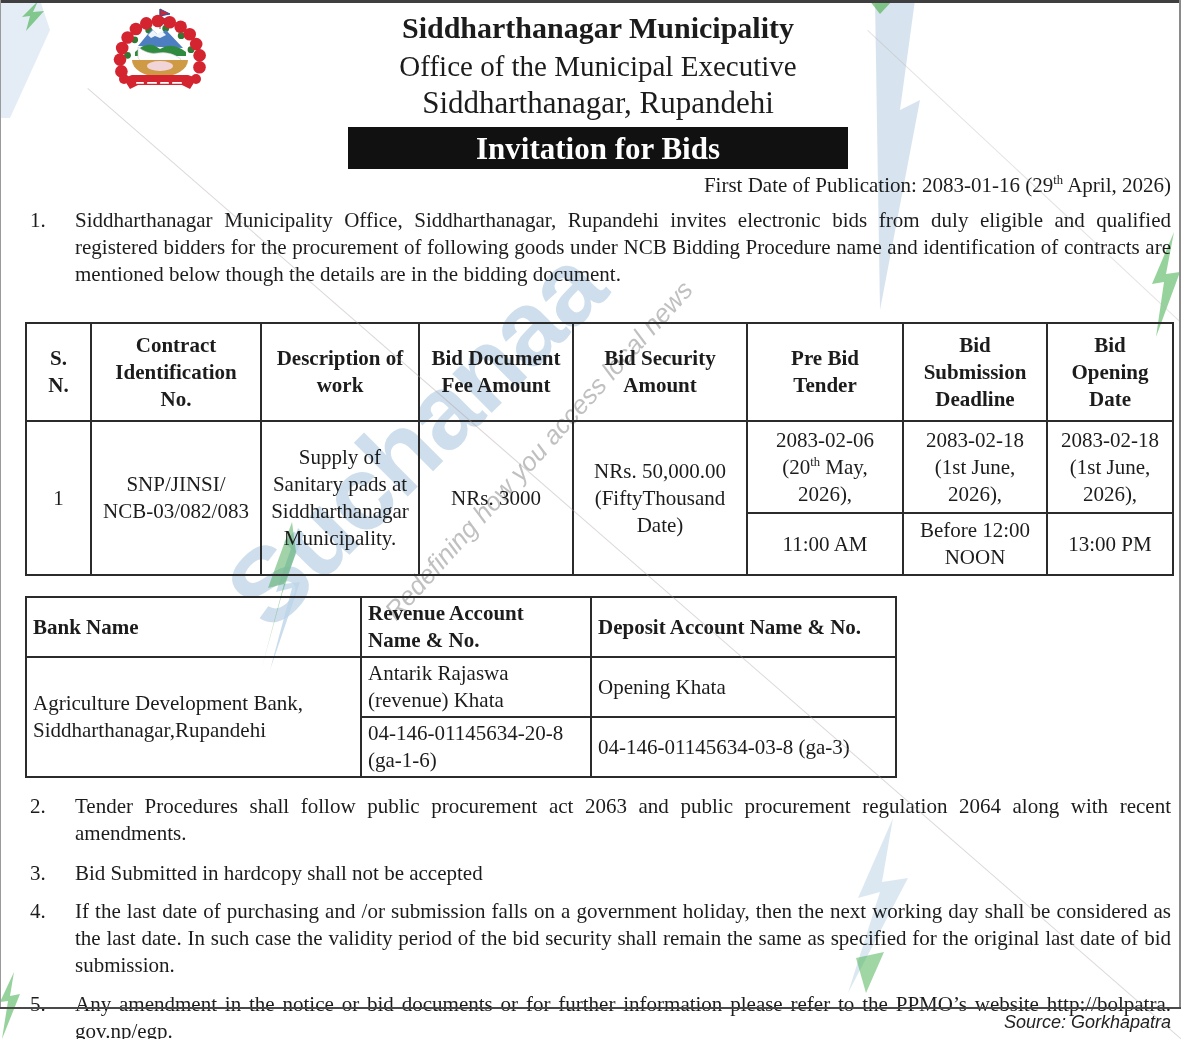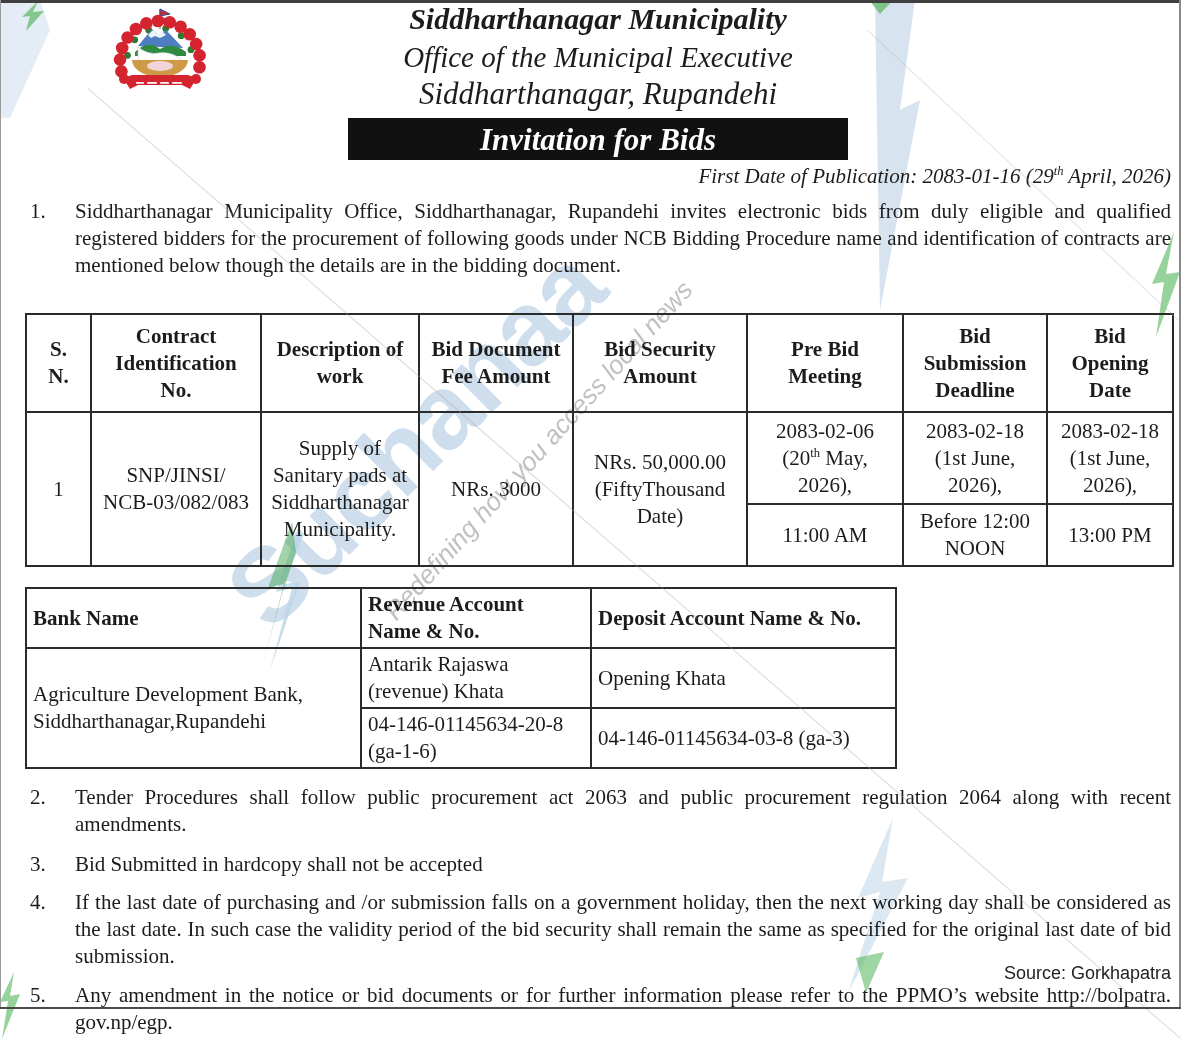"Siddharthanagar Municipality" .header { font-style: italic -> none; padding-top: none -> 9px }
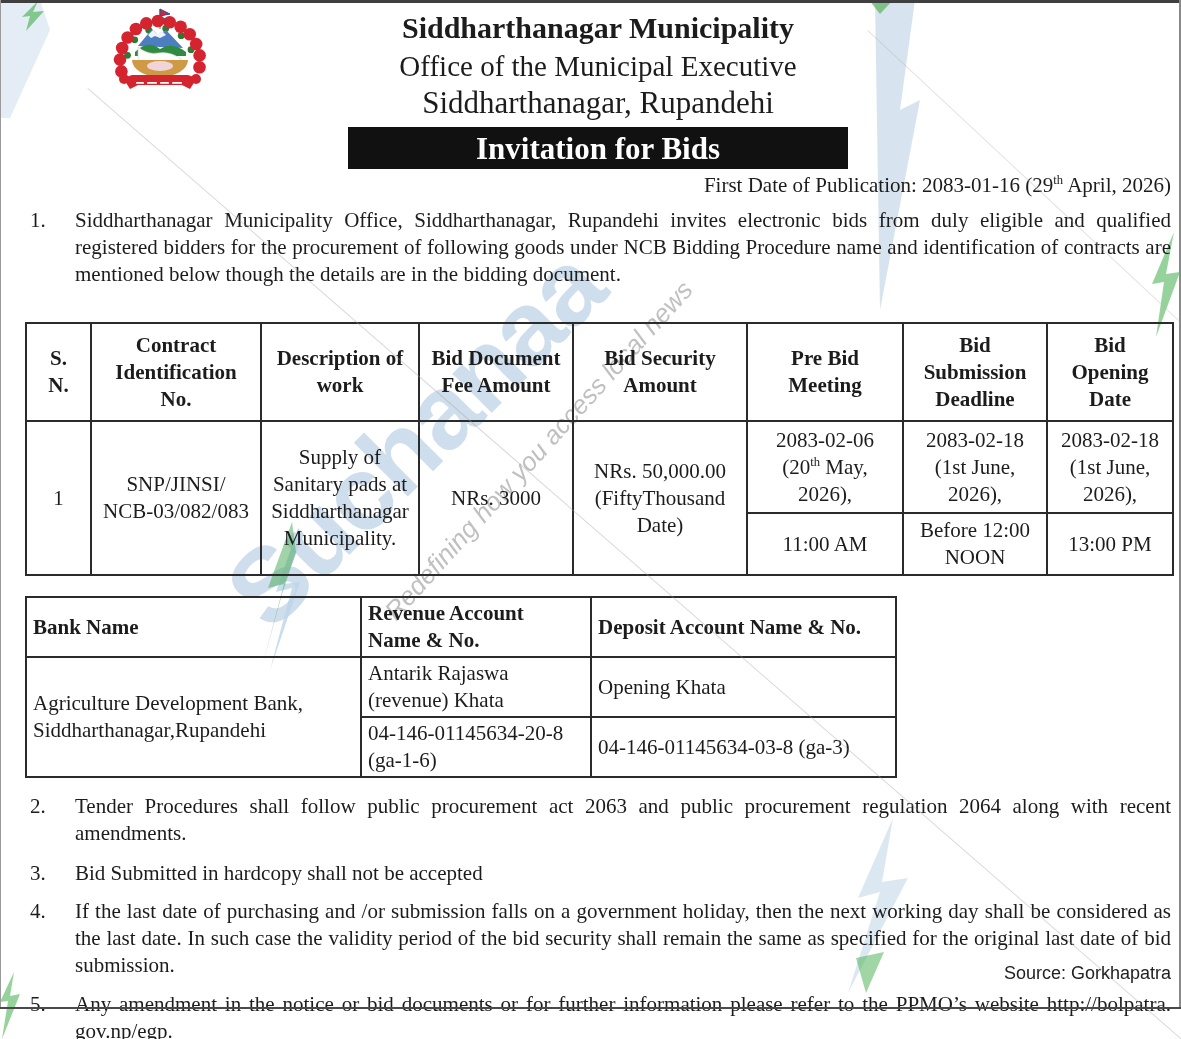"Meeting" span.ln { text: Meeting -> Tender }
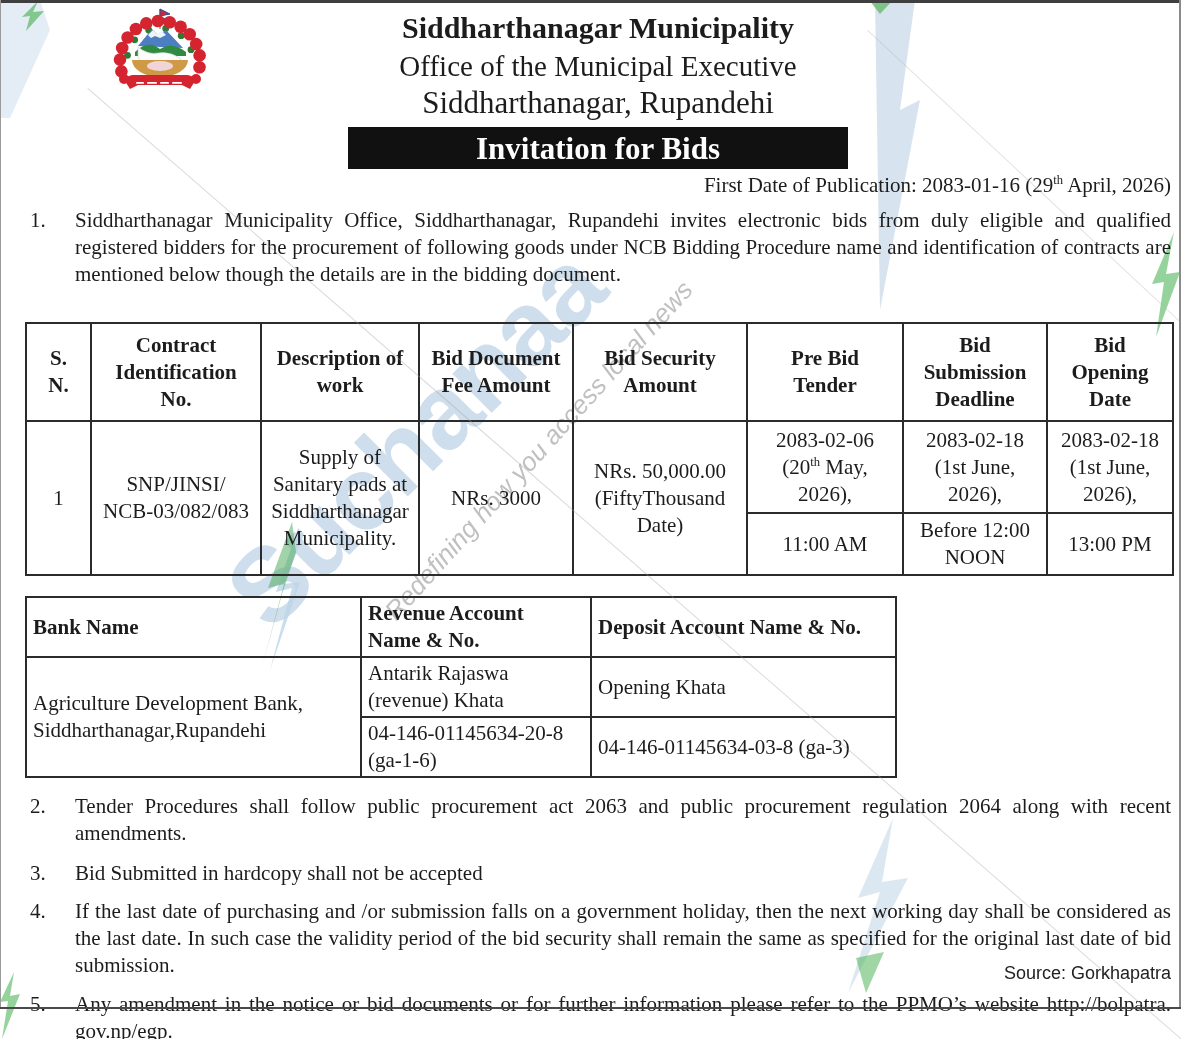"Source: Gorkhapatra" .source { font-style: none -> italic; top: 963px -> 1012px }
